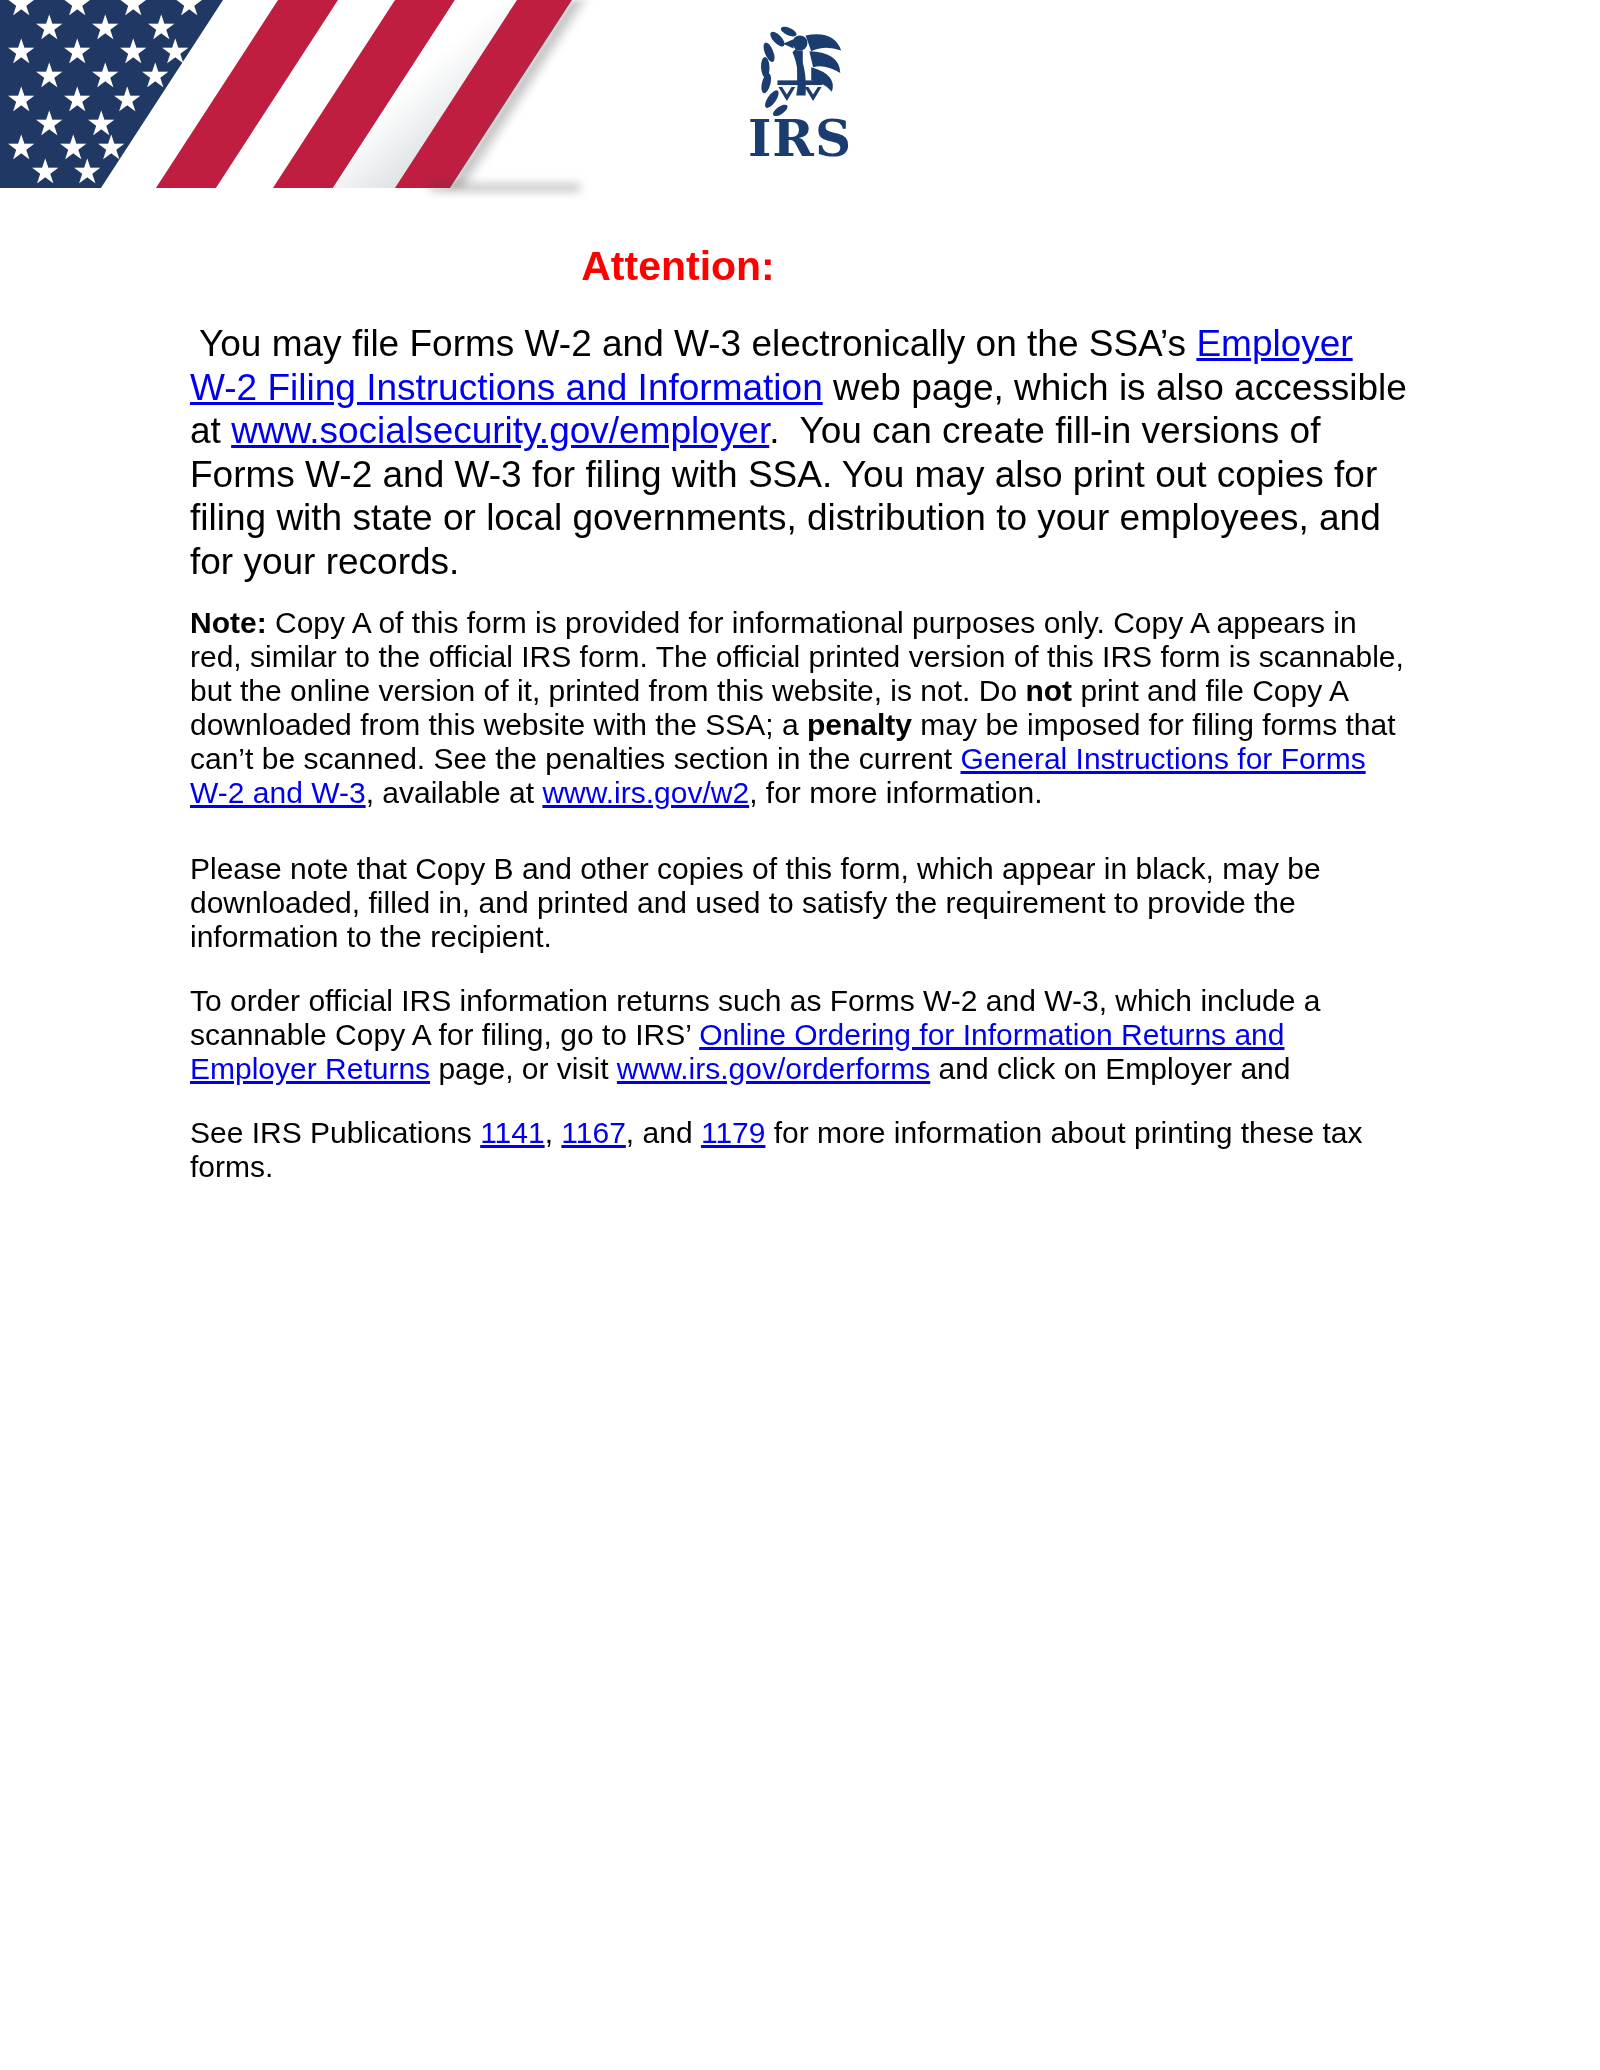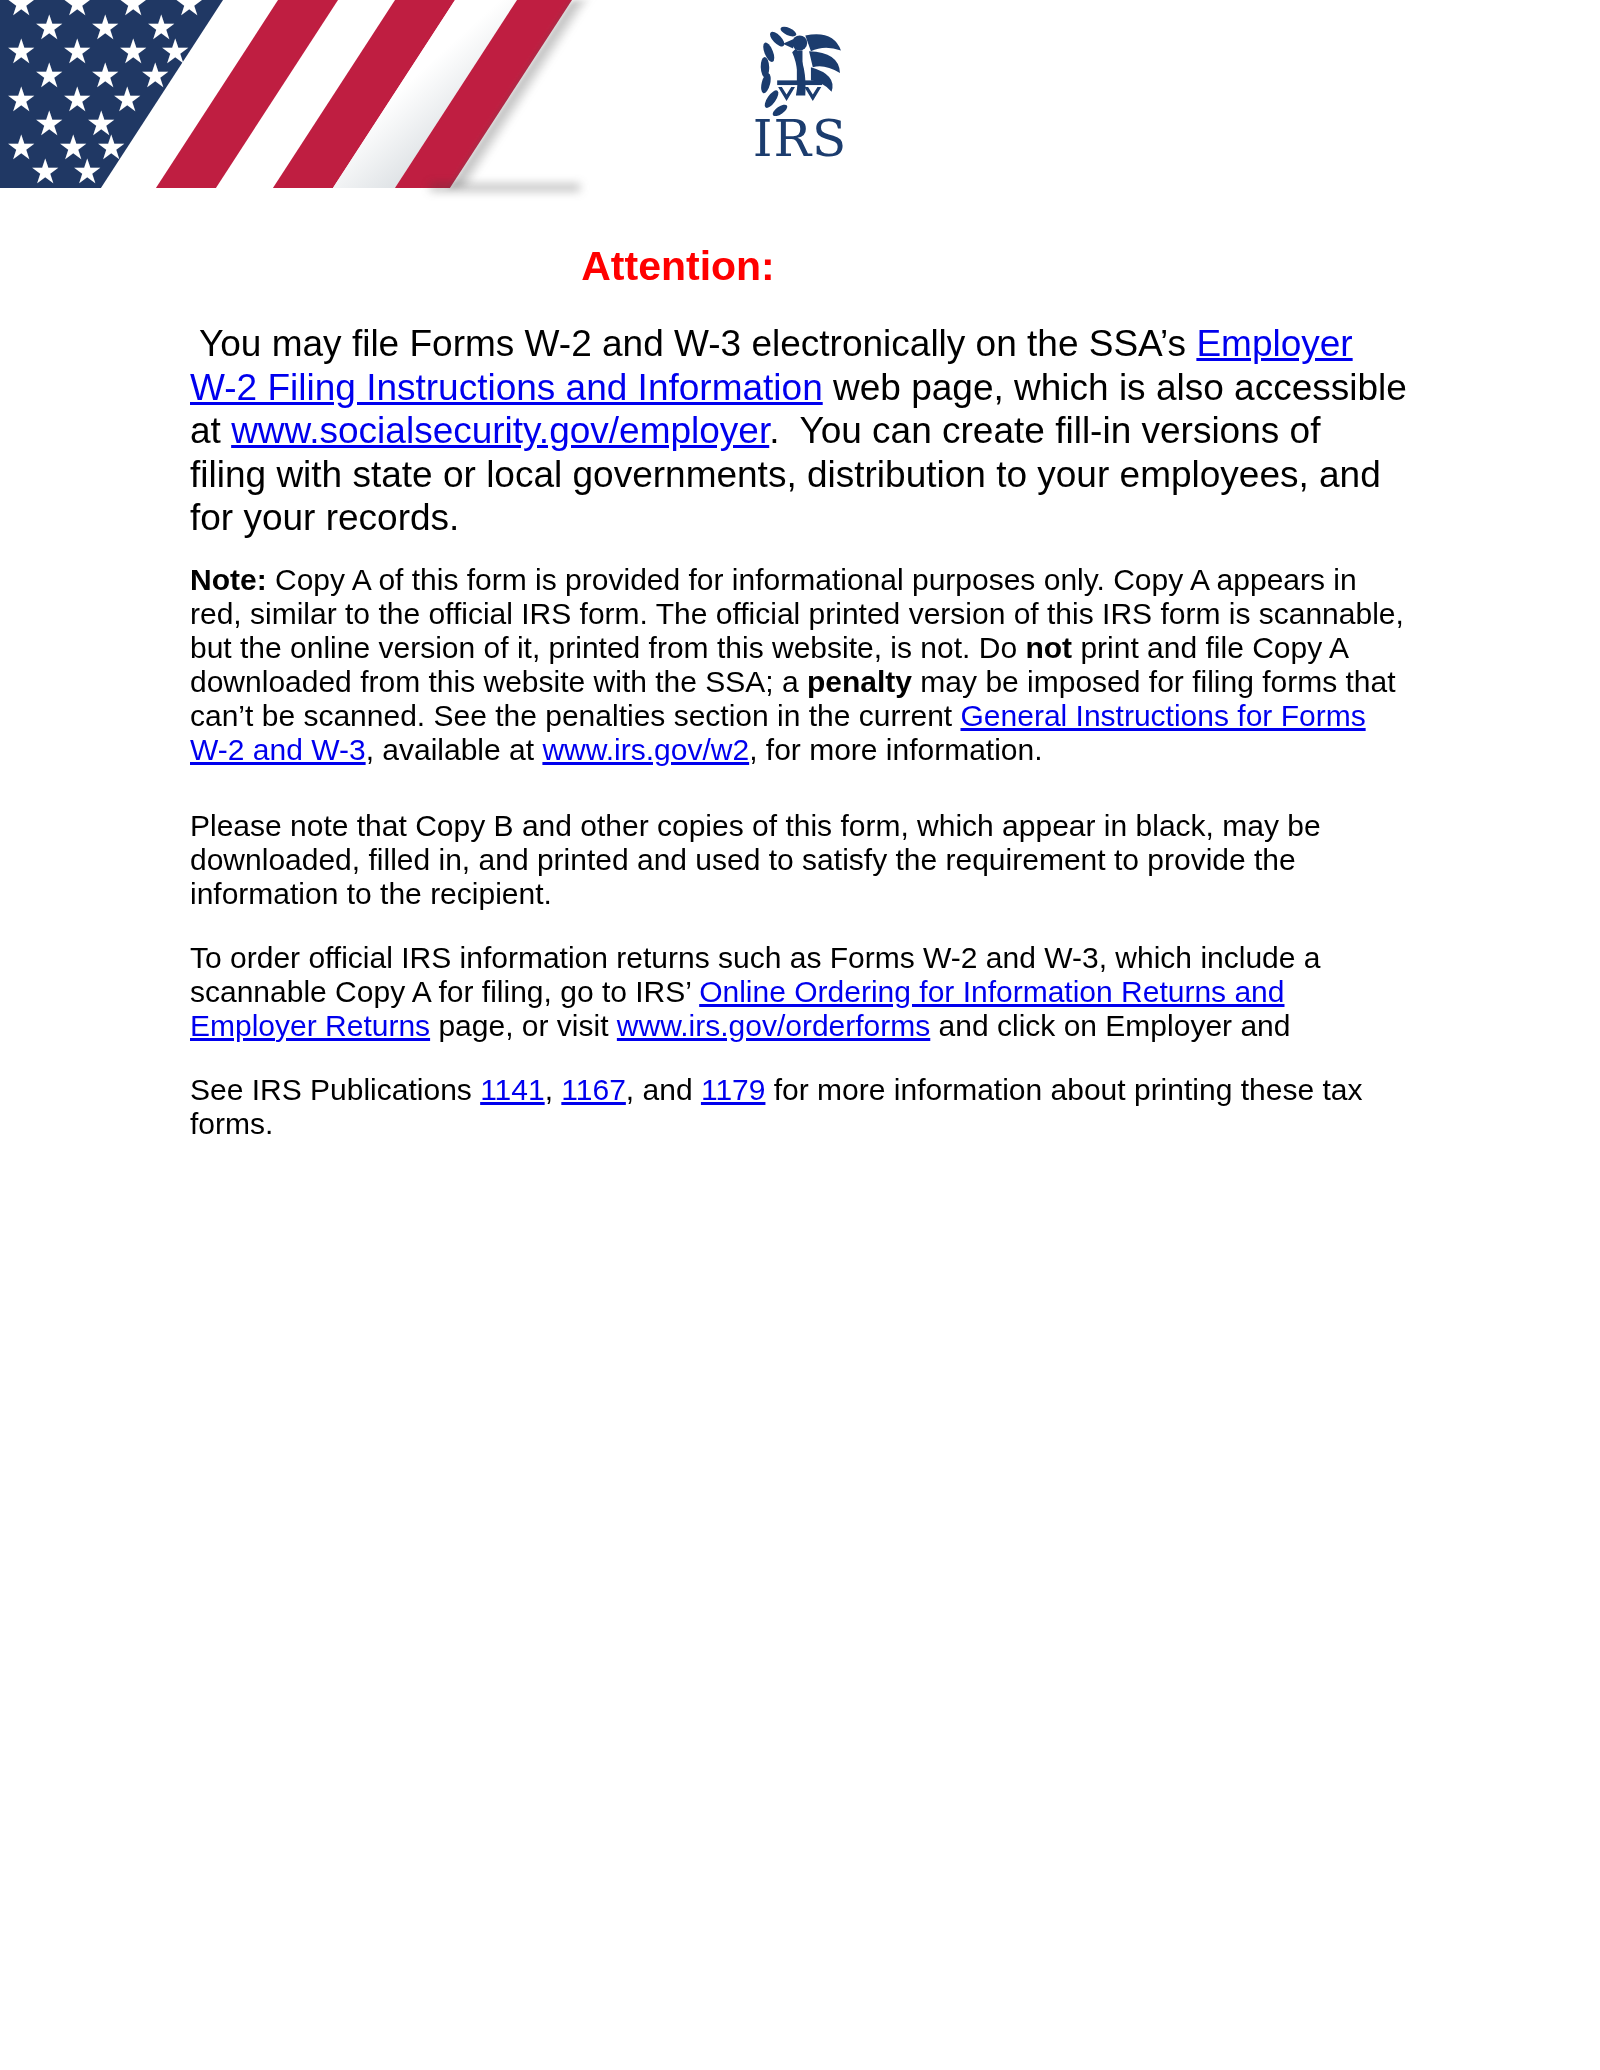"IRS" .irs-wordmark { font-weight: none -> bold }
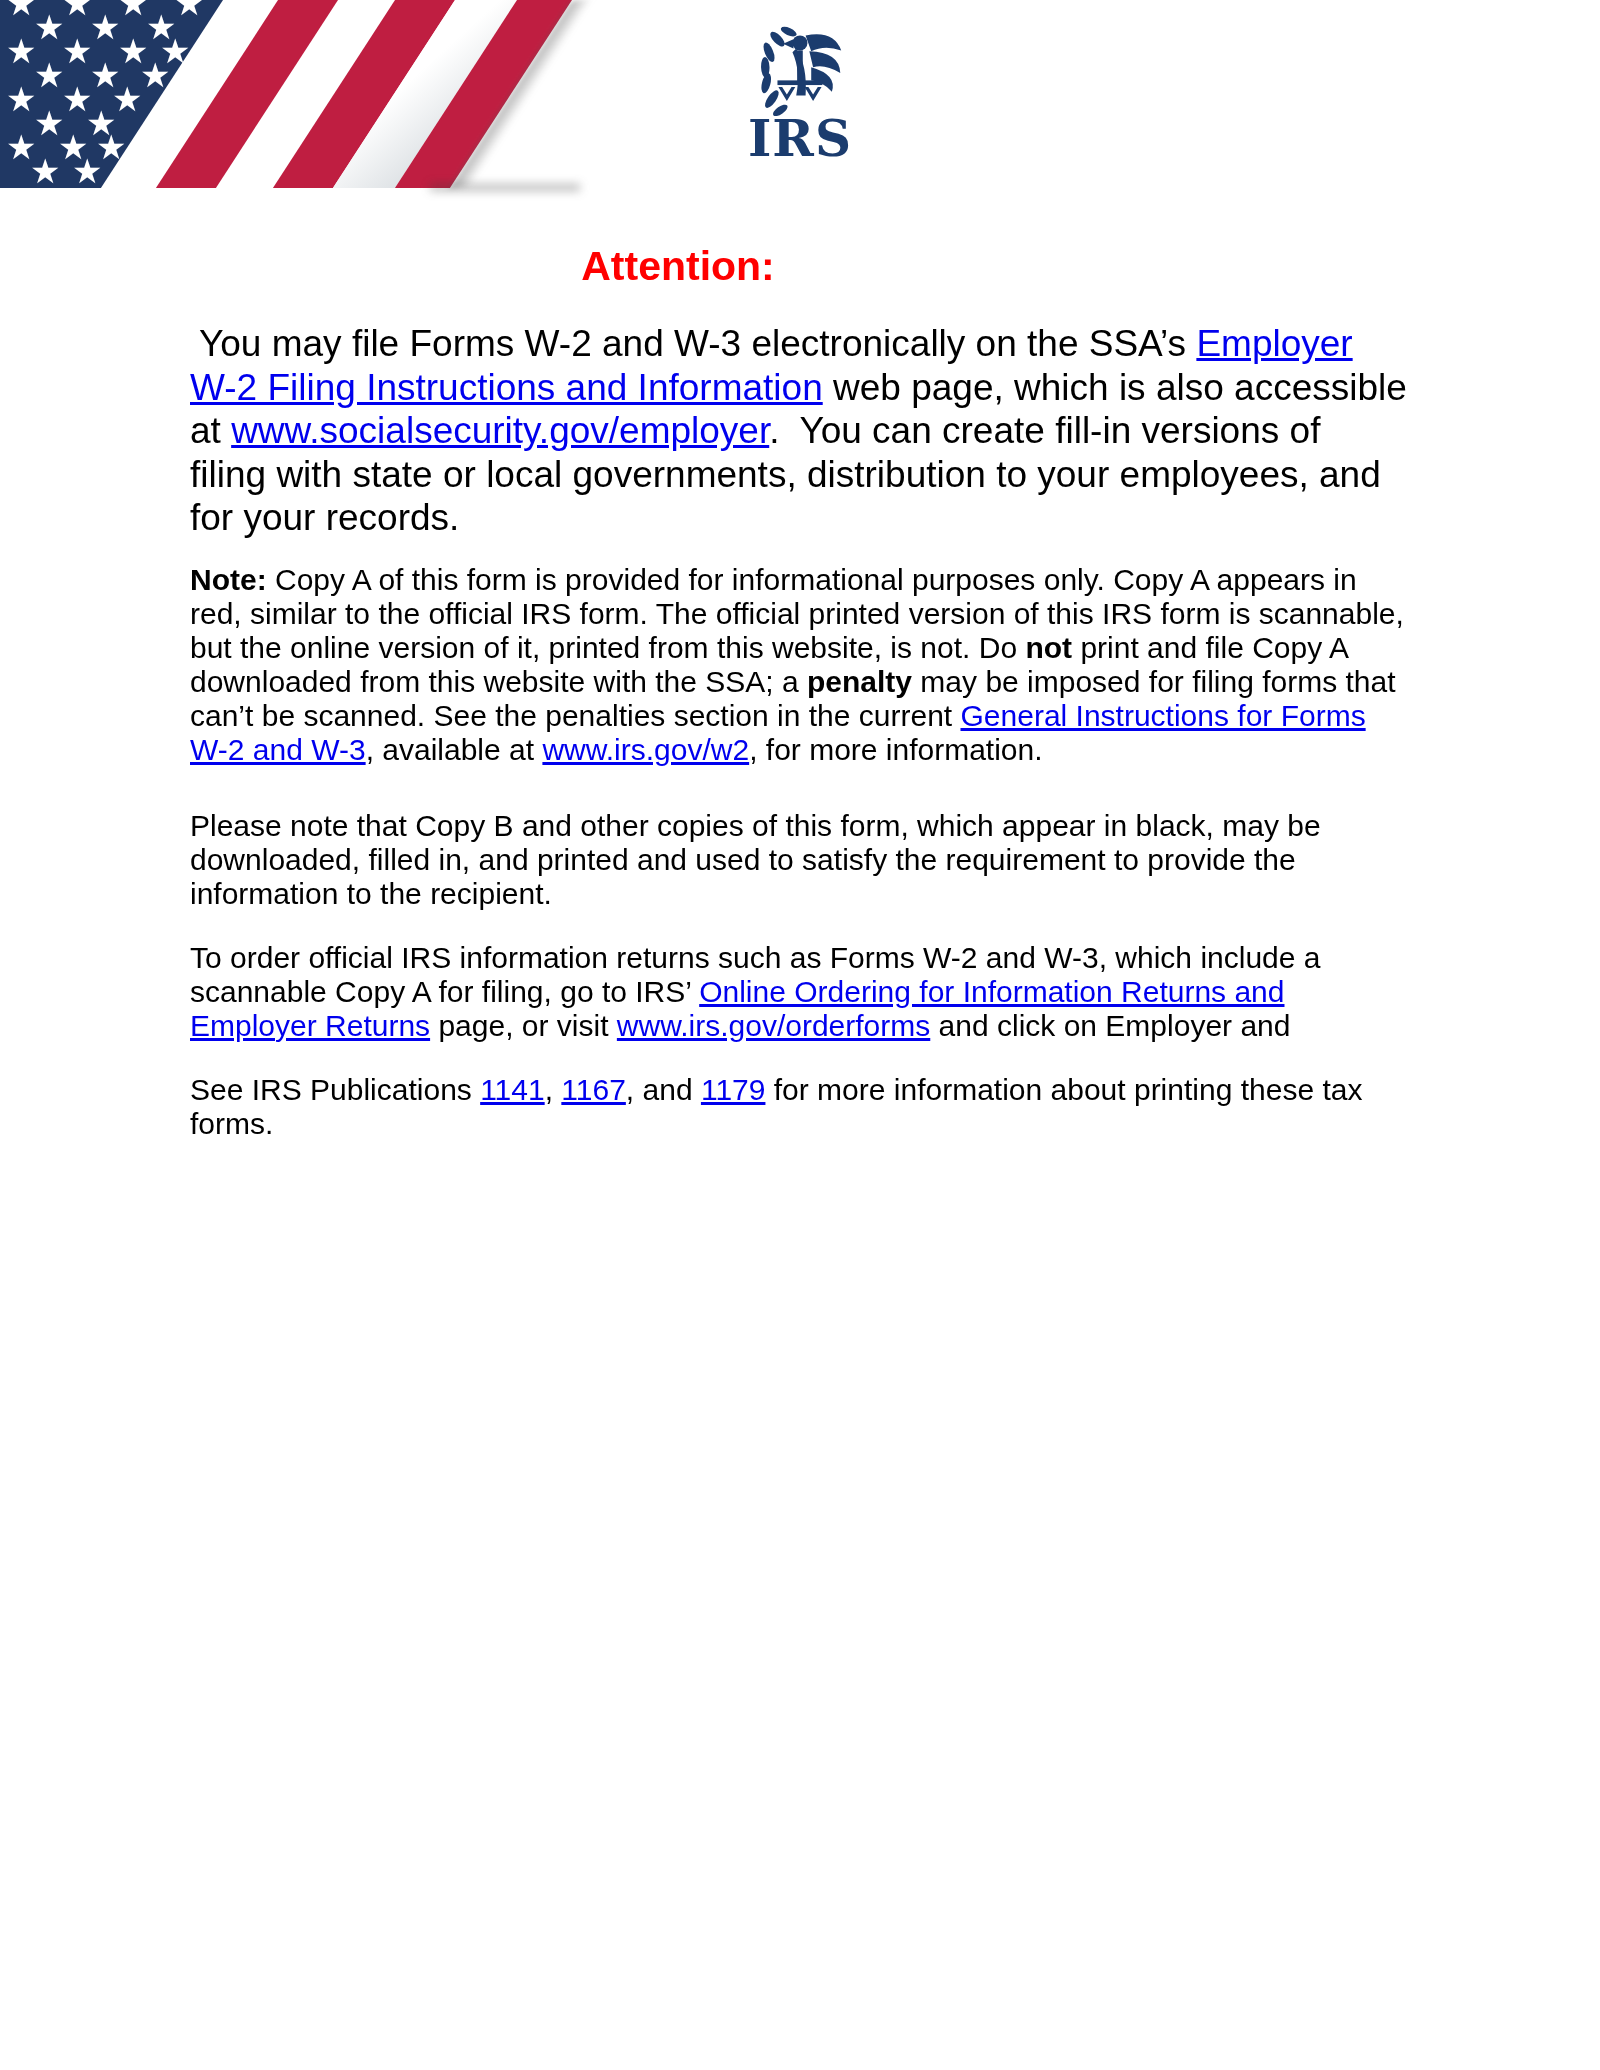"Forms W-2 and W-3 for" div.line { html: none -> <div><span>Forms W-2 and W-3 for filing with SSA. You may also print out copies for</span></div> }
